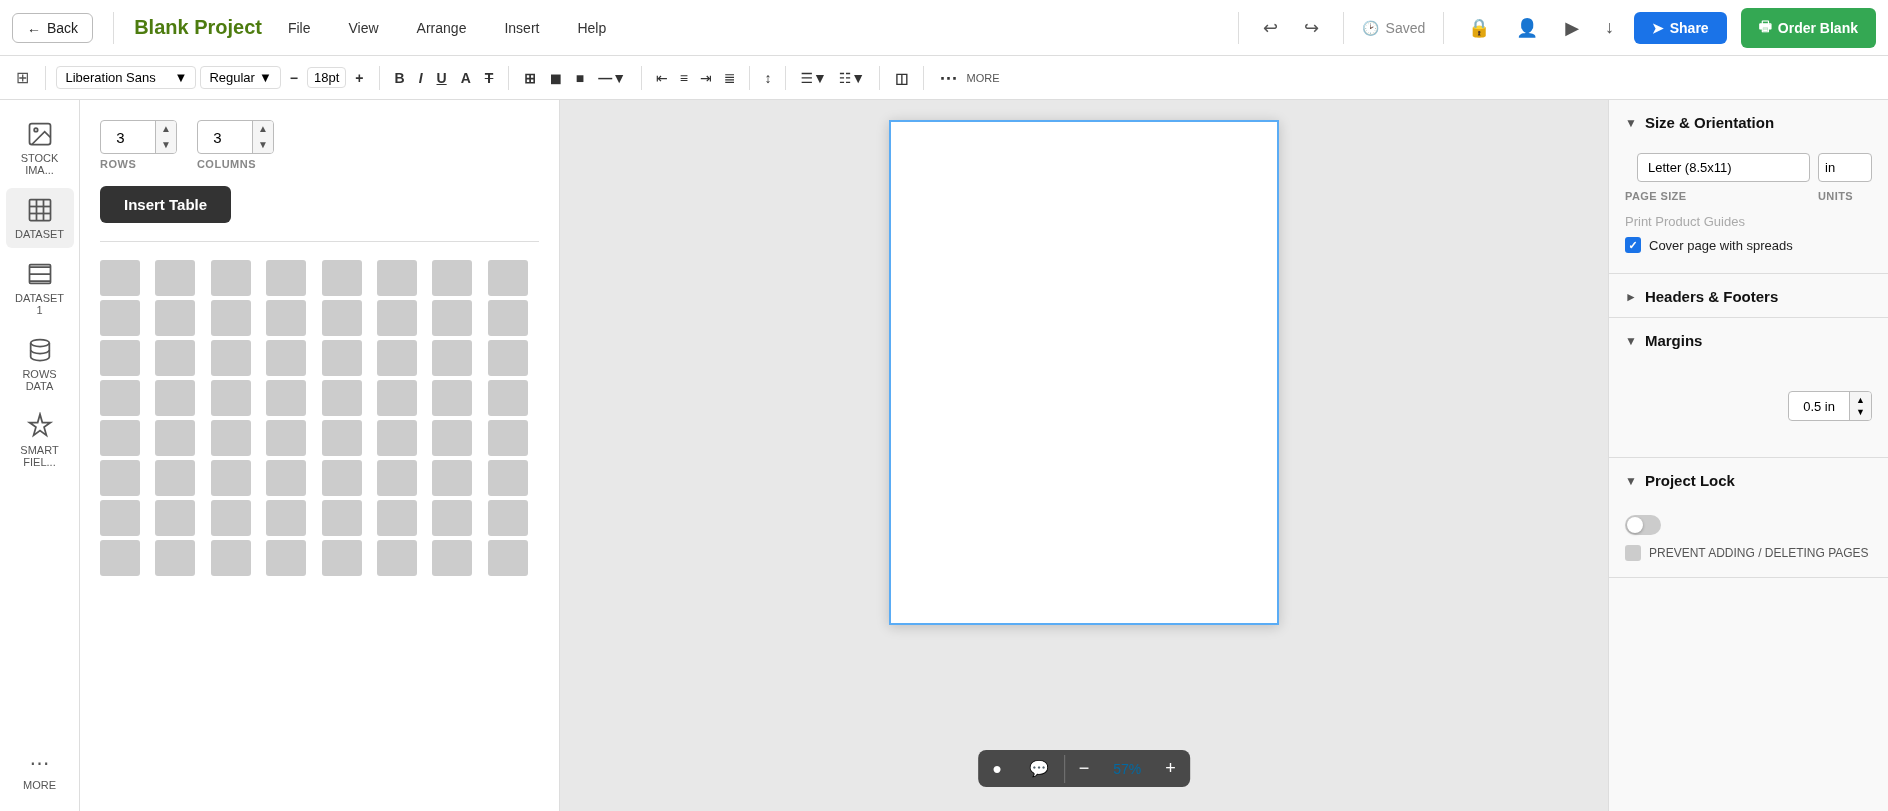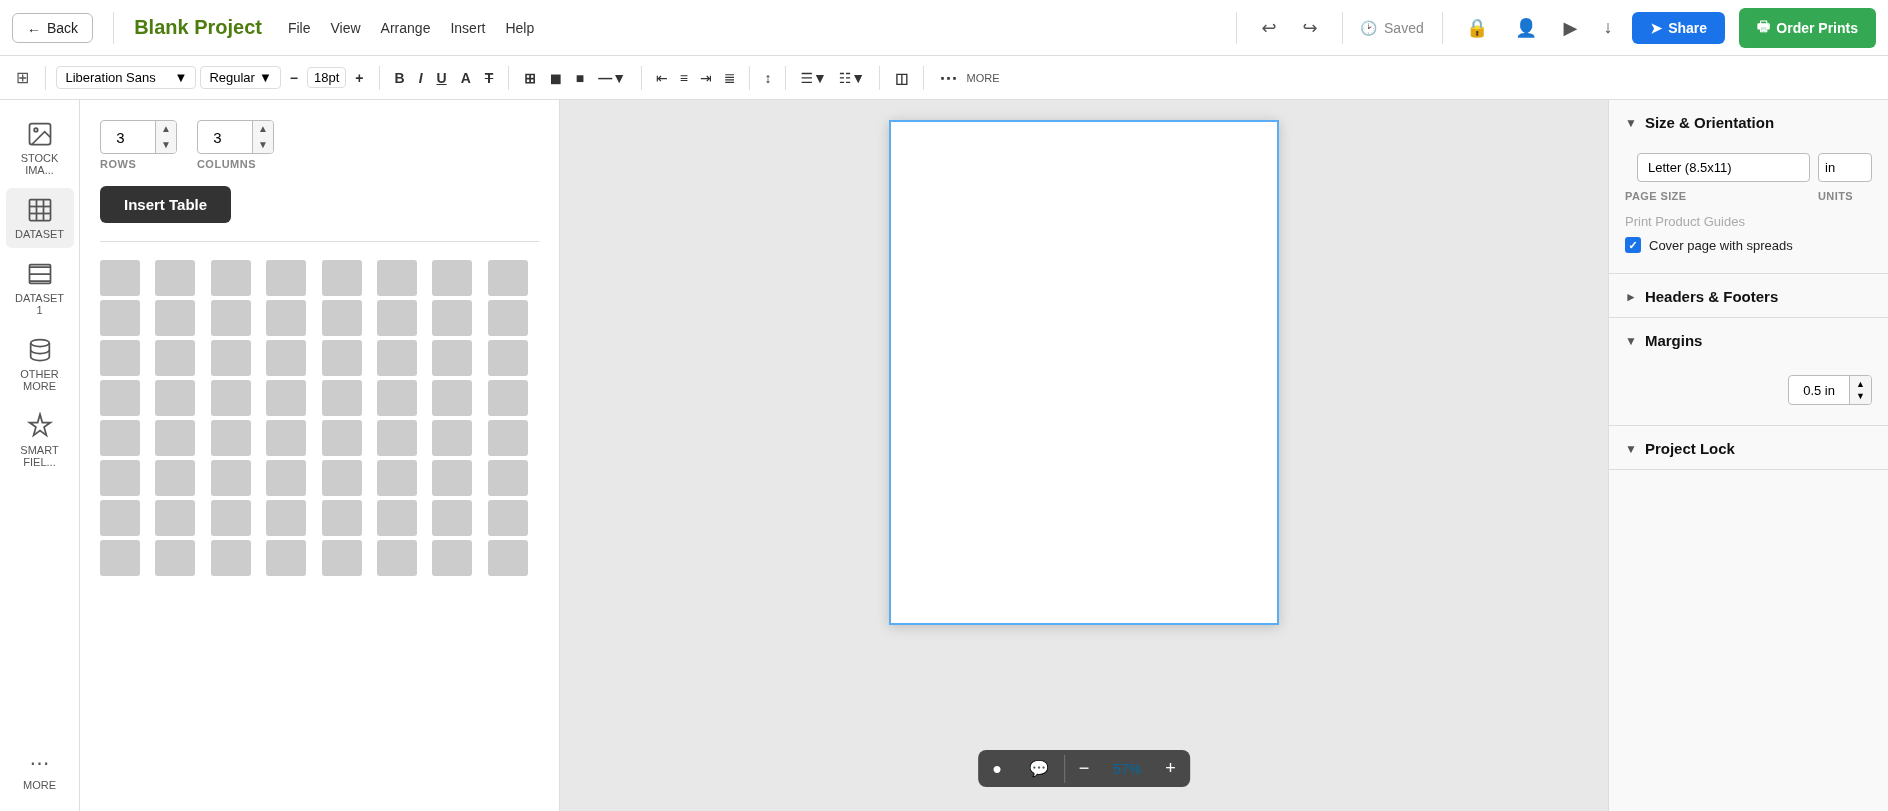"File" .menu-items { gap: 16px -> 34px }
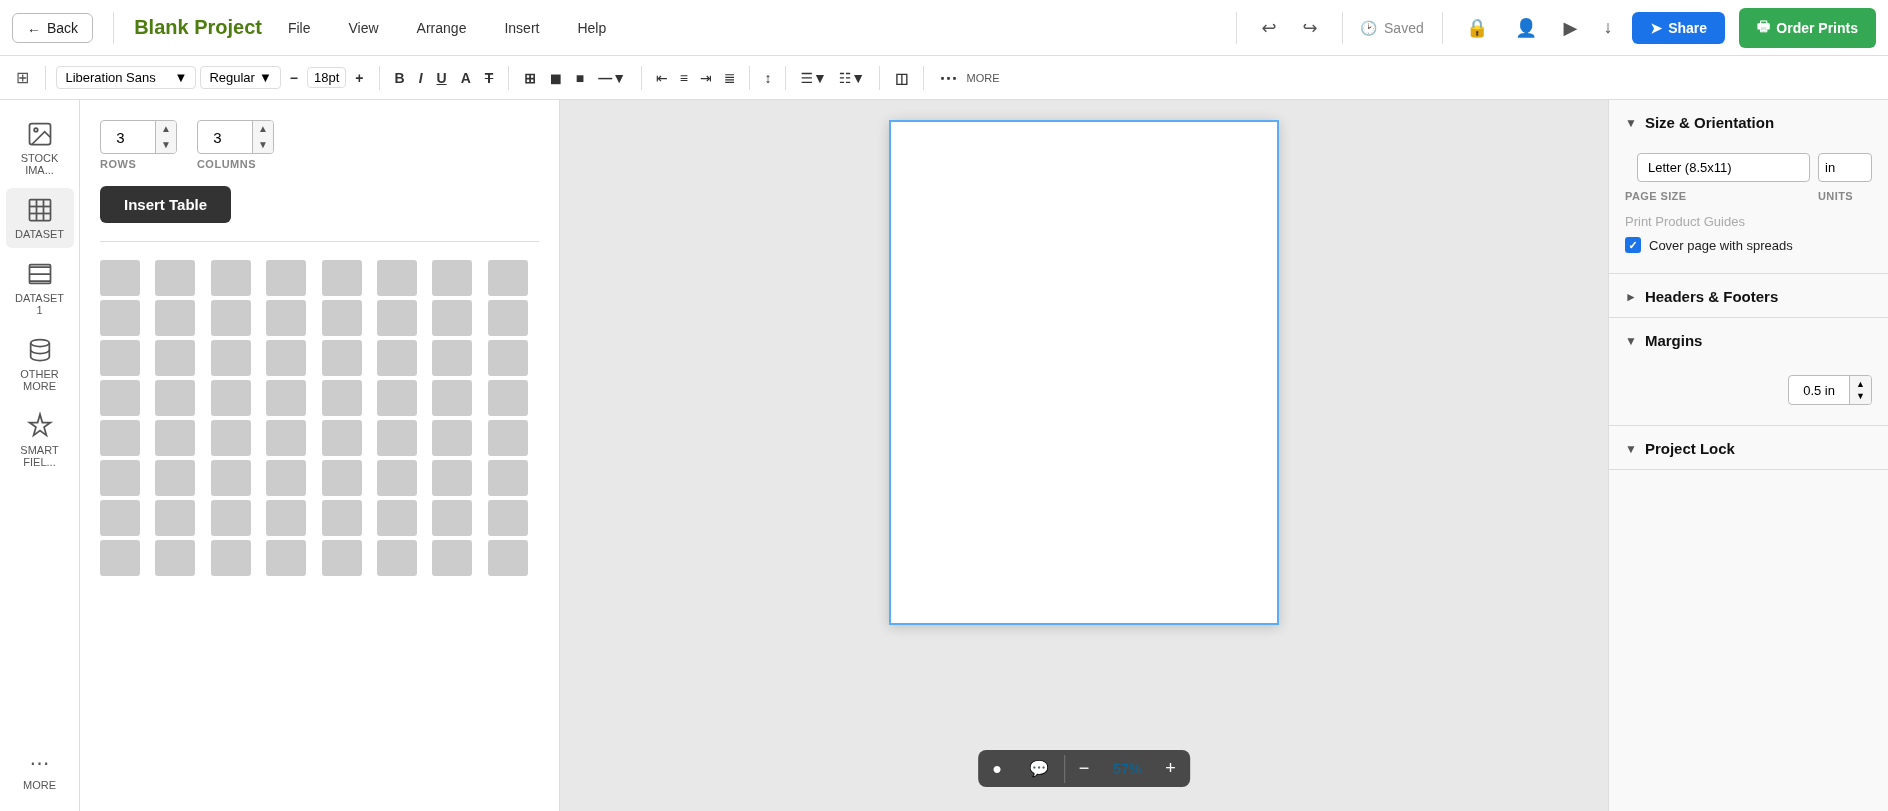"Order Prints" span { text: Prints -> Blank }
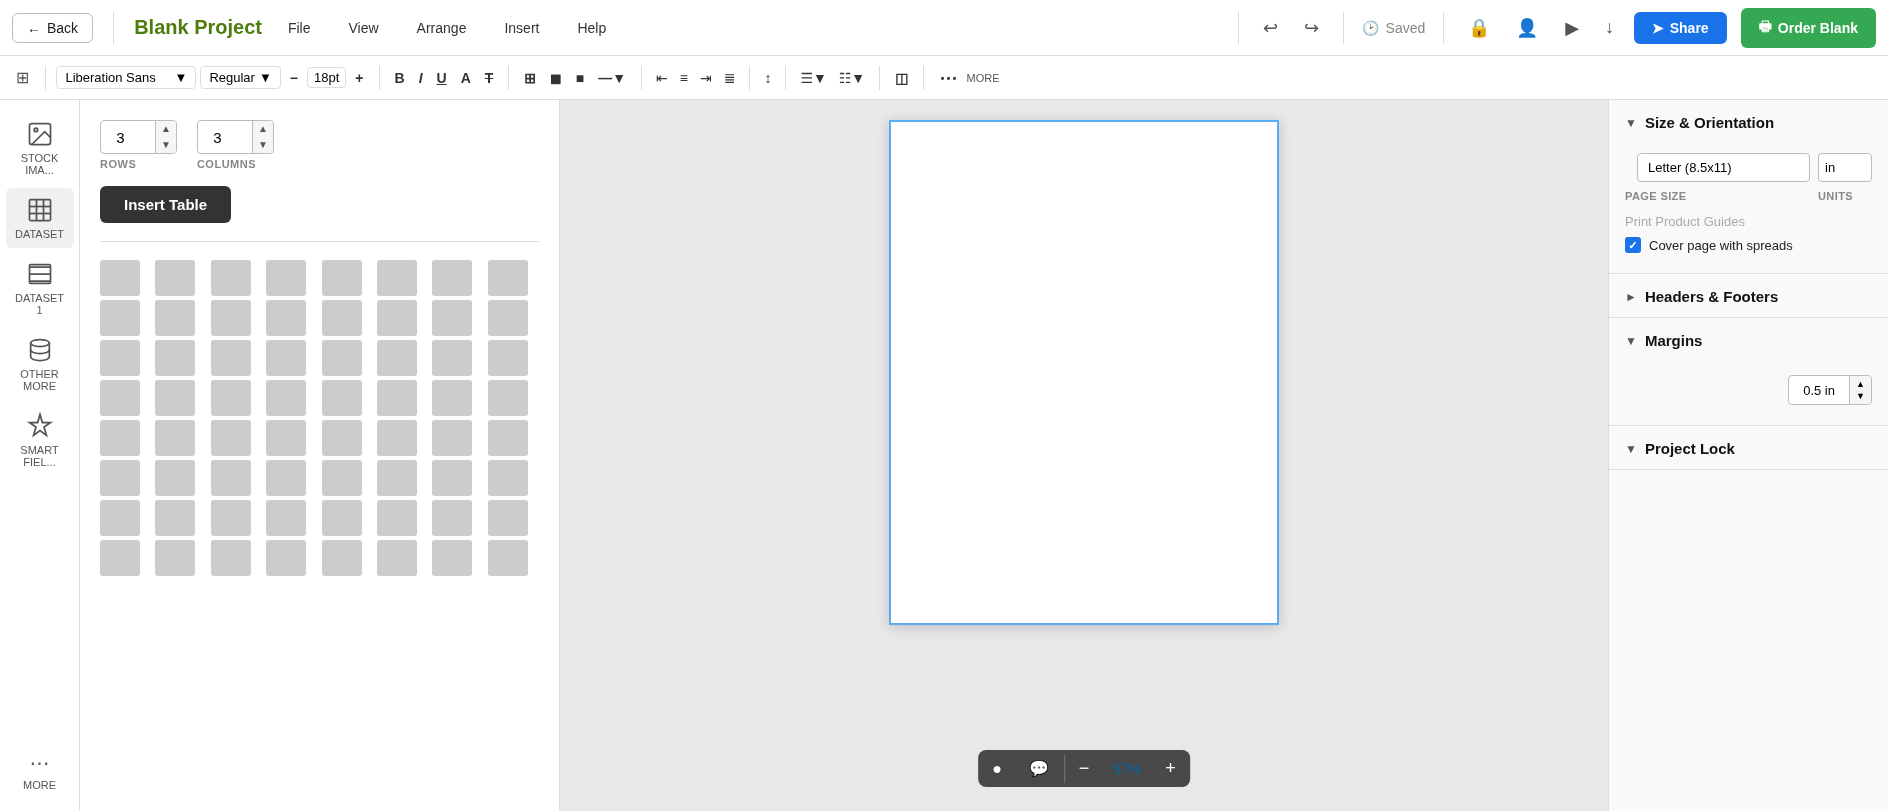"OTHER MORE" span { text: OTHER MORE -> ROWS DATA }
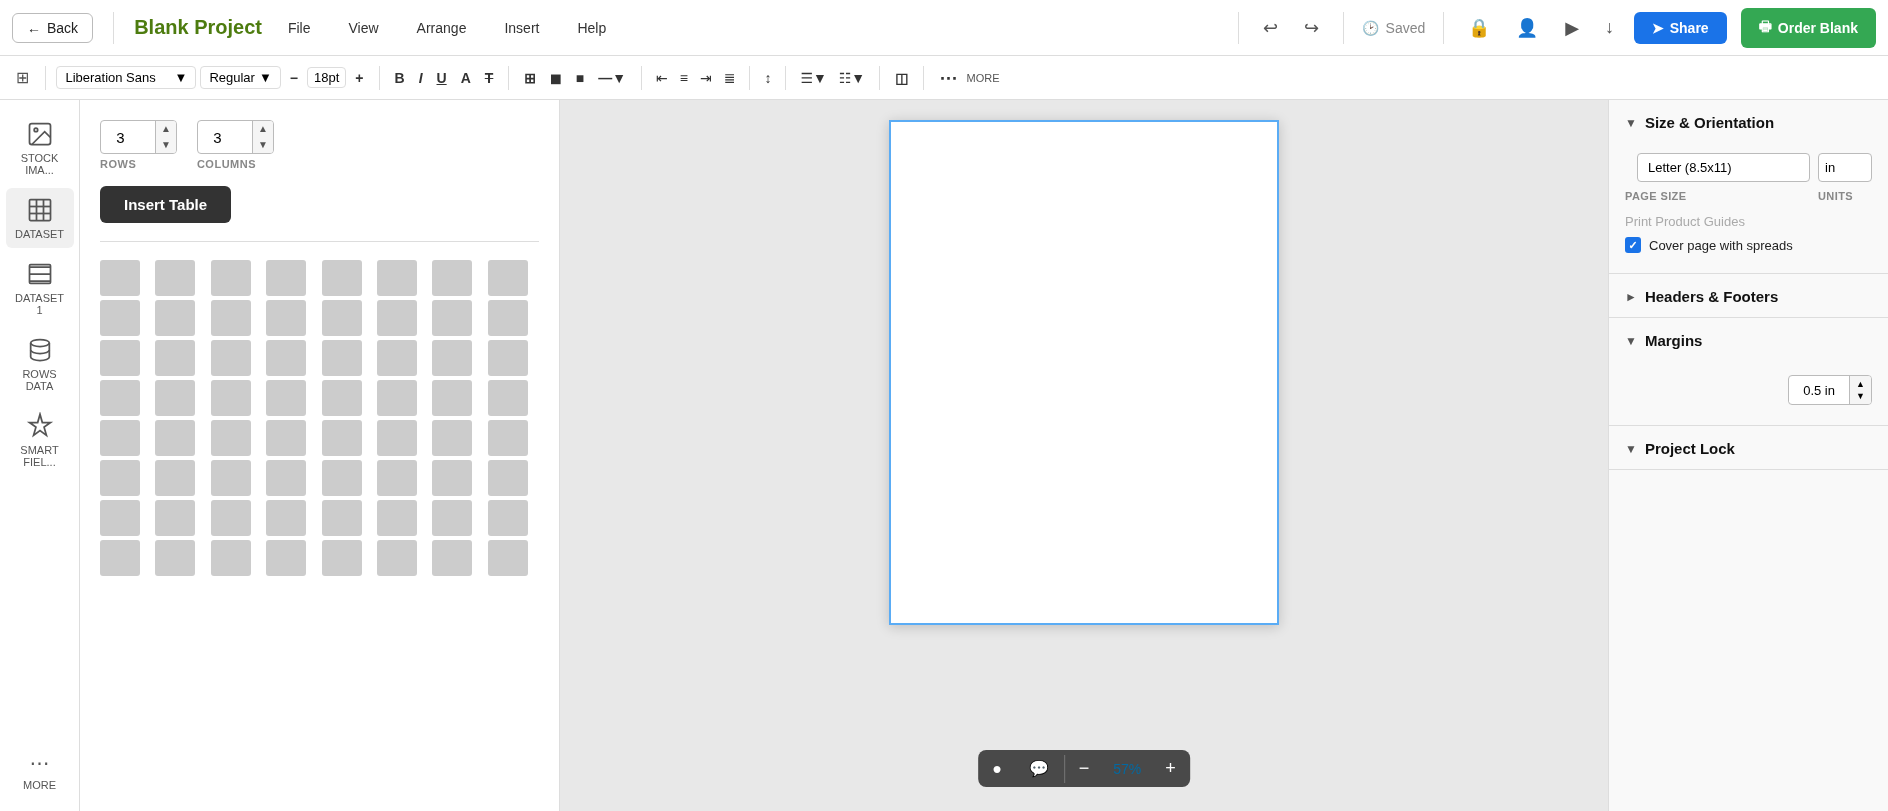"0.5 in" .margins-row { margin: 4px 0 -> 20px 0 }
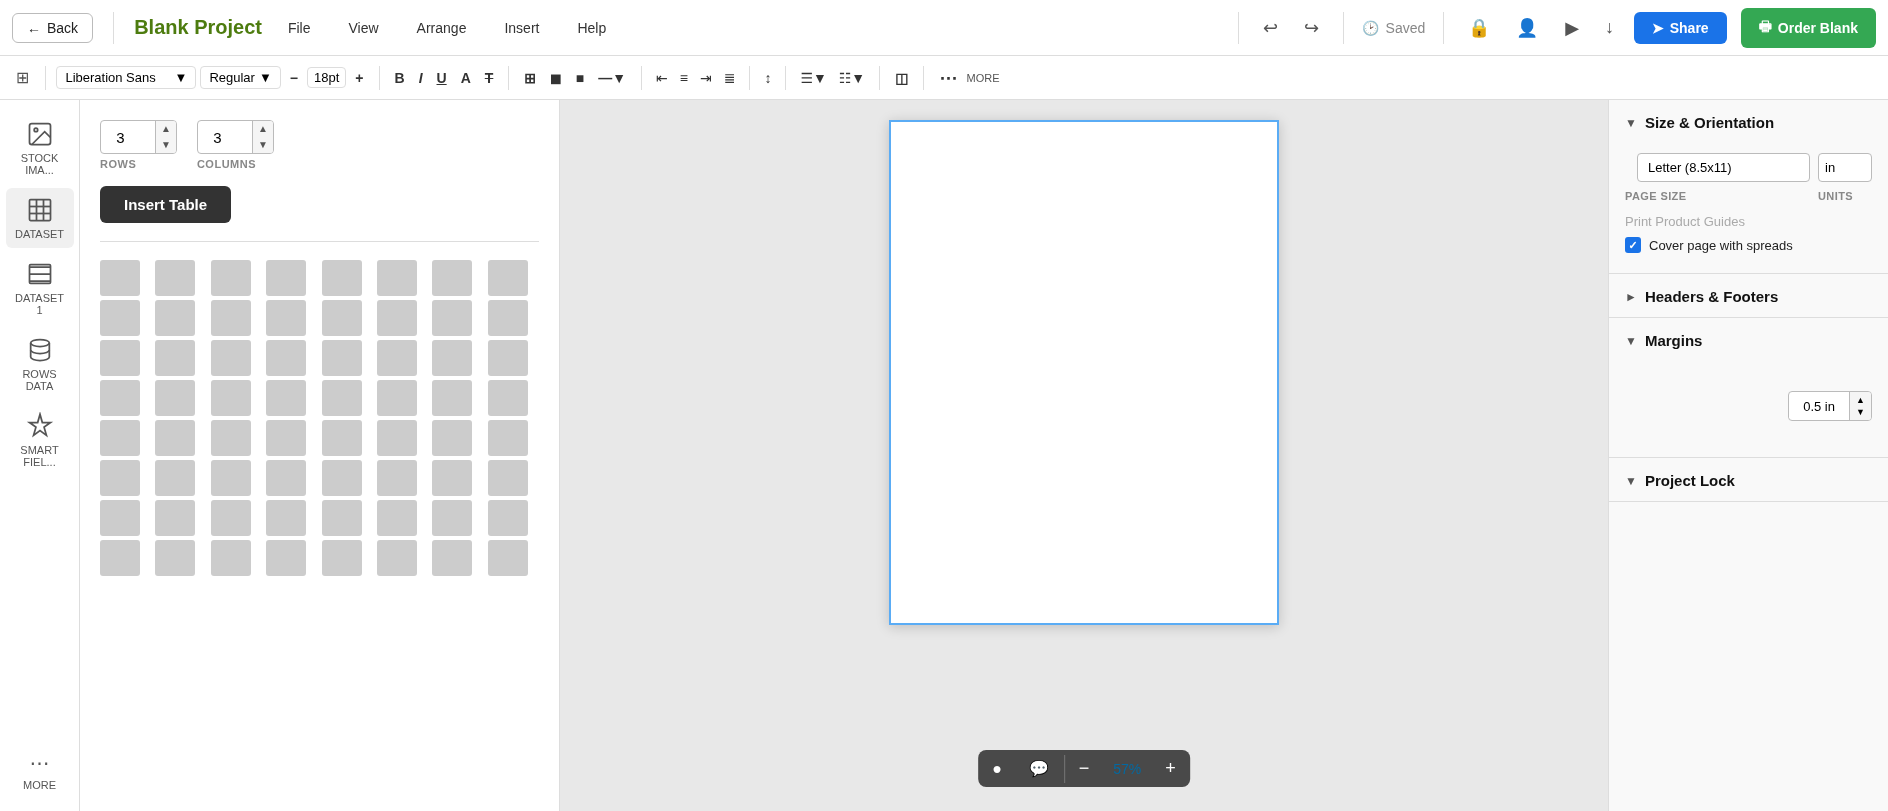"PREVENT ADDING / DELETING PAGES" div.panel-section-body { html: none -> <div> <div> <div> <div></div> </div> </div> <div> <div></div> <span>PREVENT ADDING / DELETING PAGES</span> </div> </div> }
